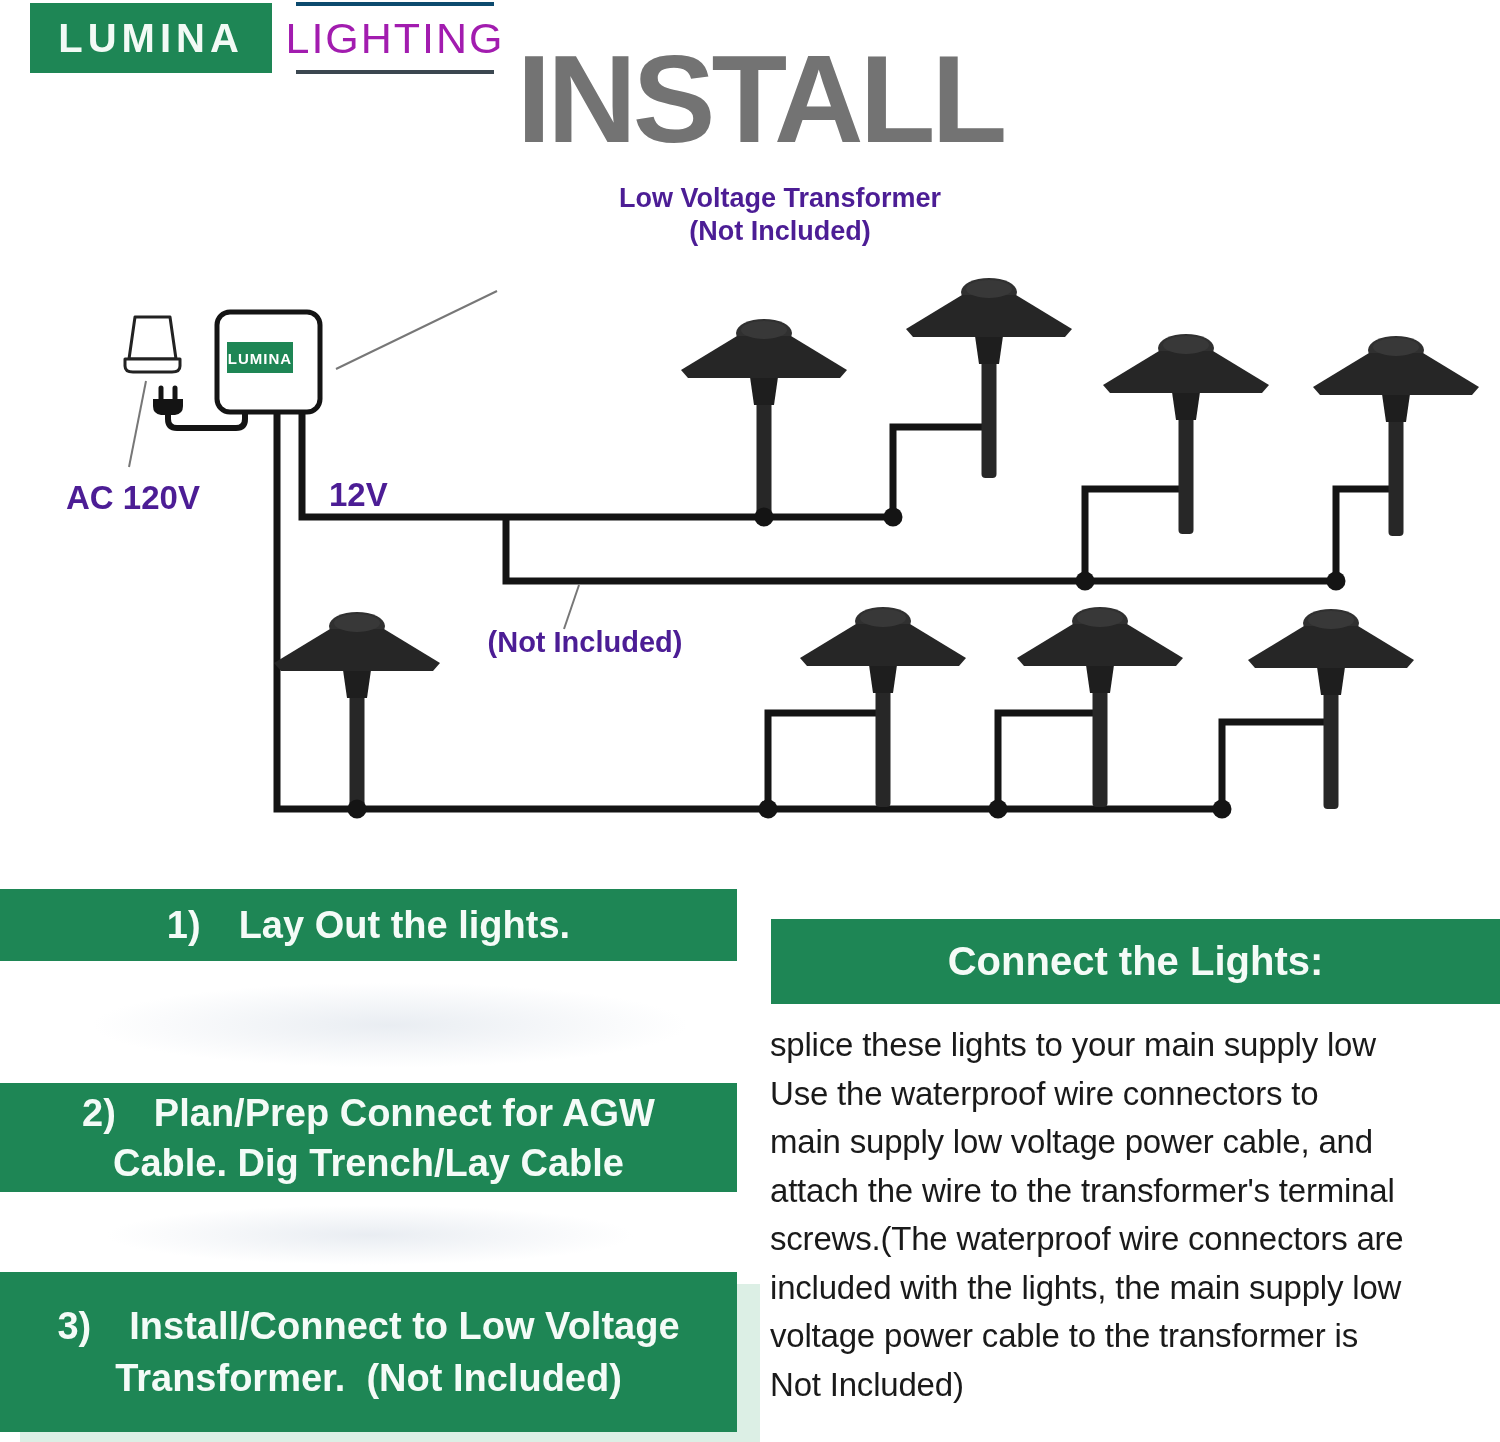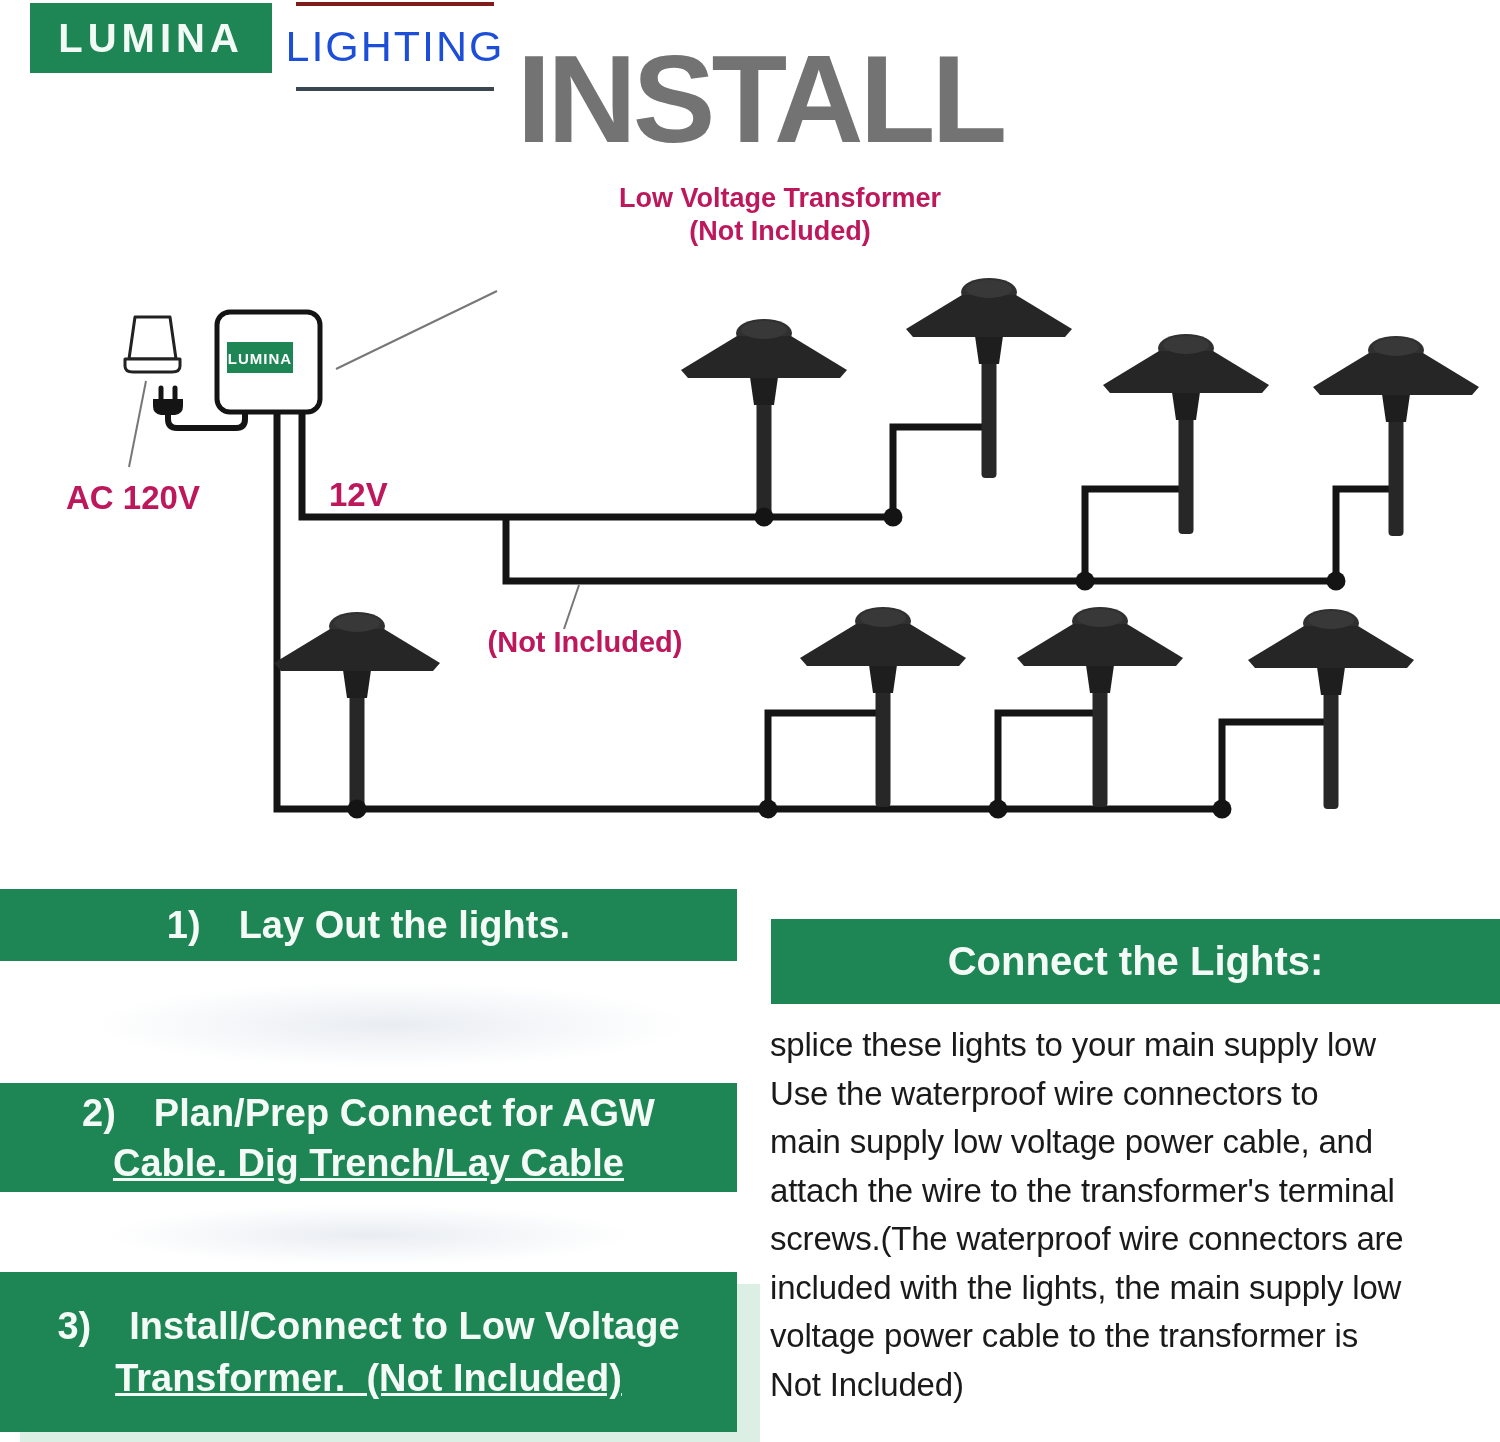"LIGHTING" .logo-secondary { border-top: 4px solid #7f1d1d -> 4px solid #0c4a6e; color: #1d4ed8 -> #a21caf; height: 89px -> 72px }
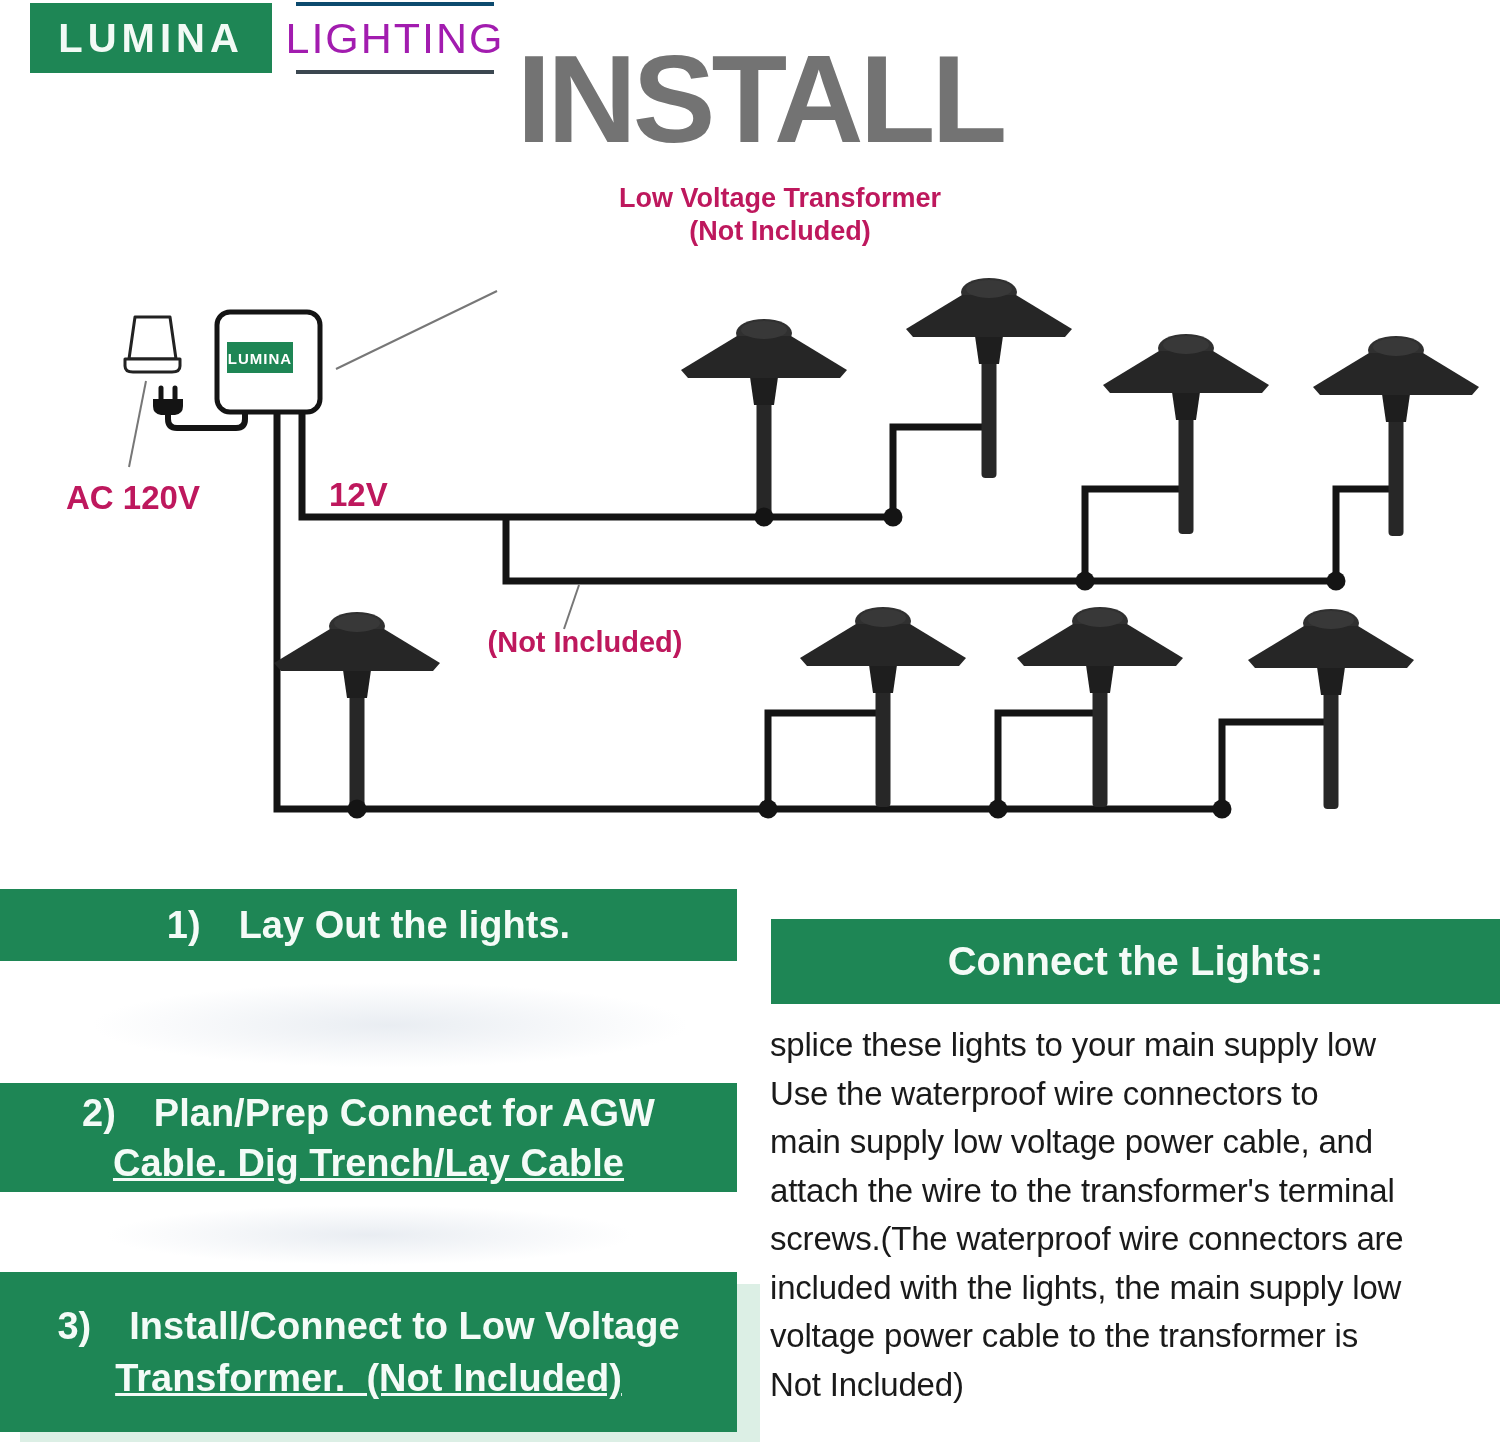"Low Voltage Transformer" .glabel { color: #be185d -> #4c1d95 }
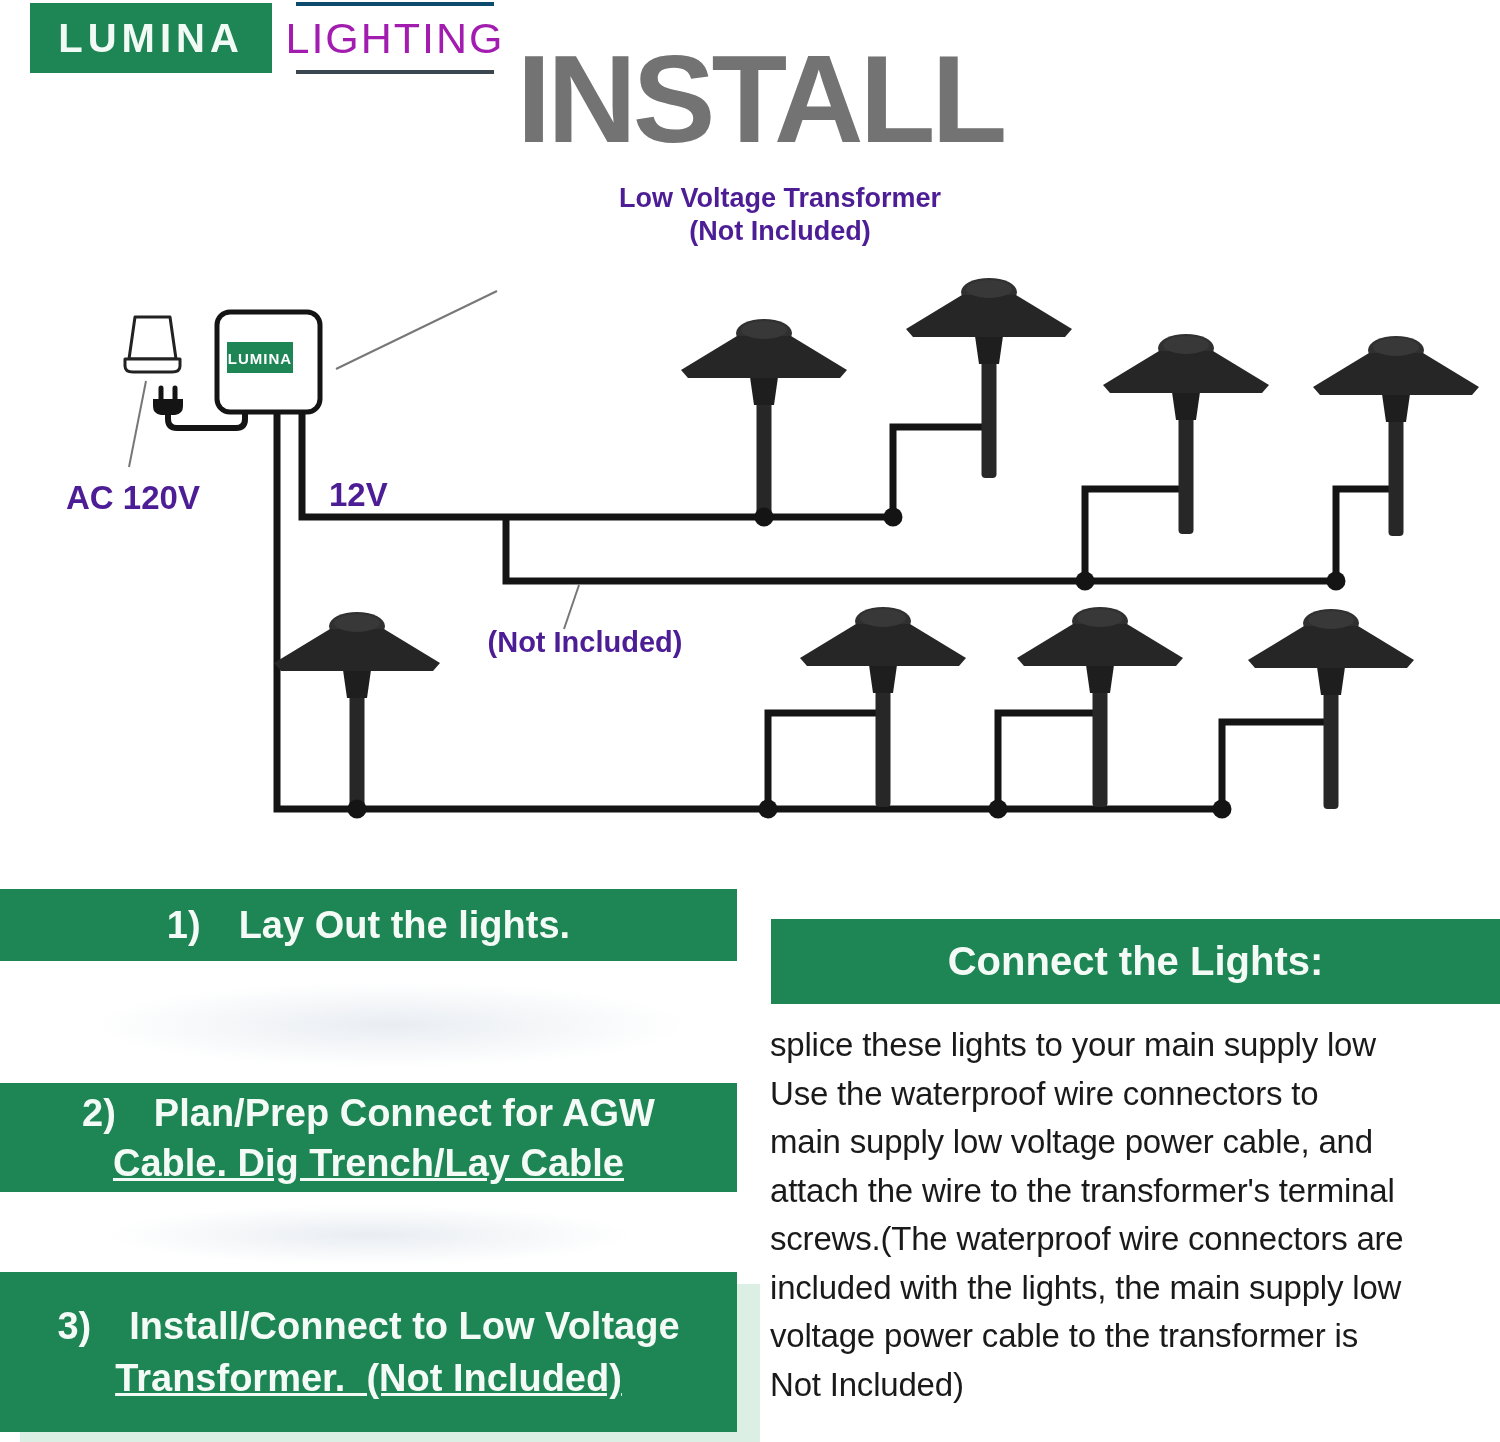"Cable. Dig Trench/Lay Cable" .step .row2 { text-decoration: underline -> none }
